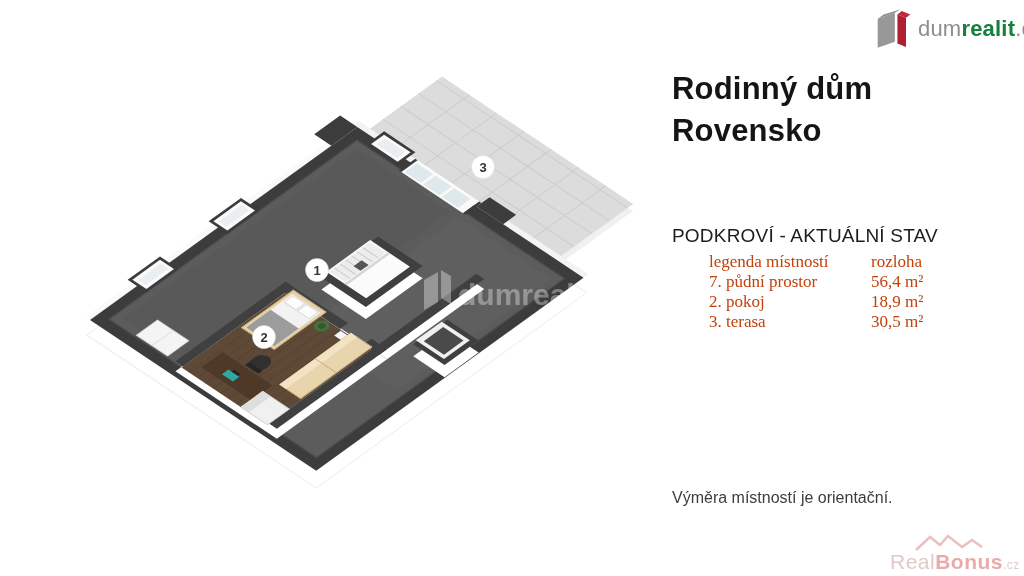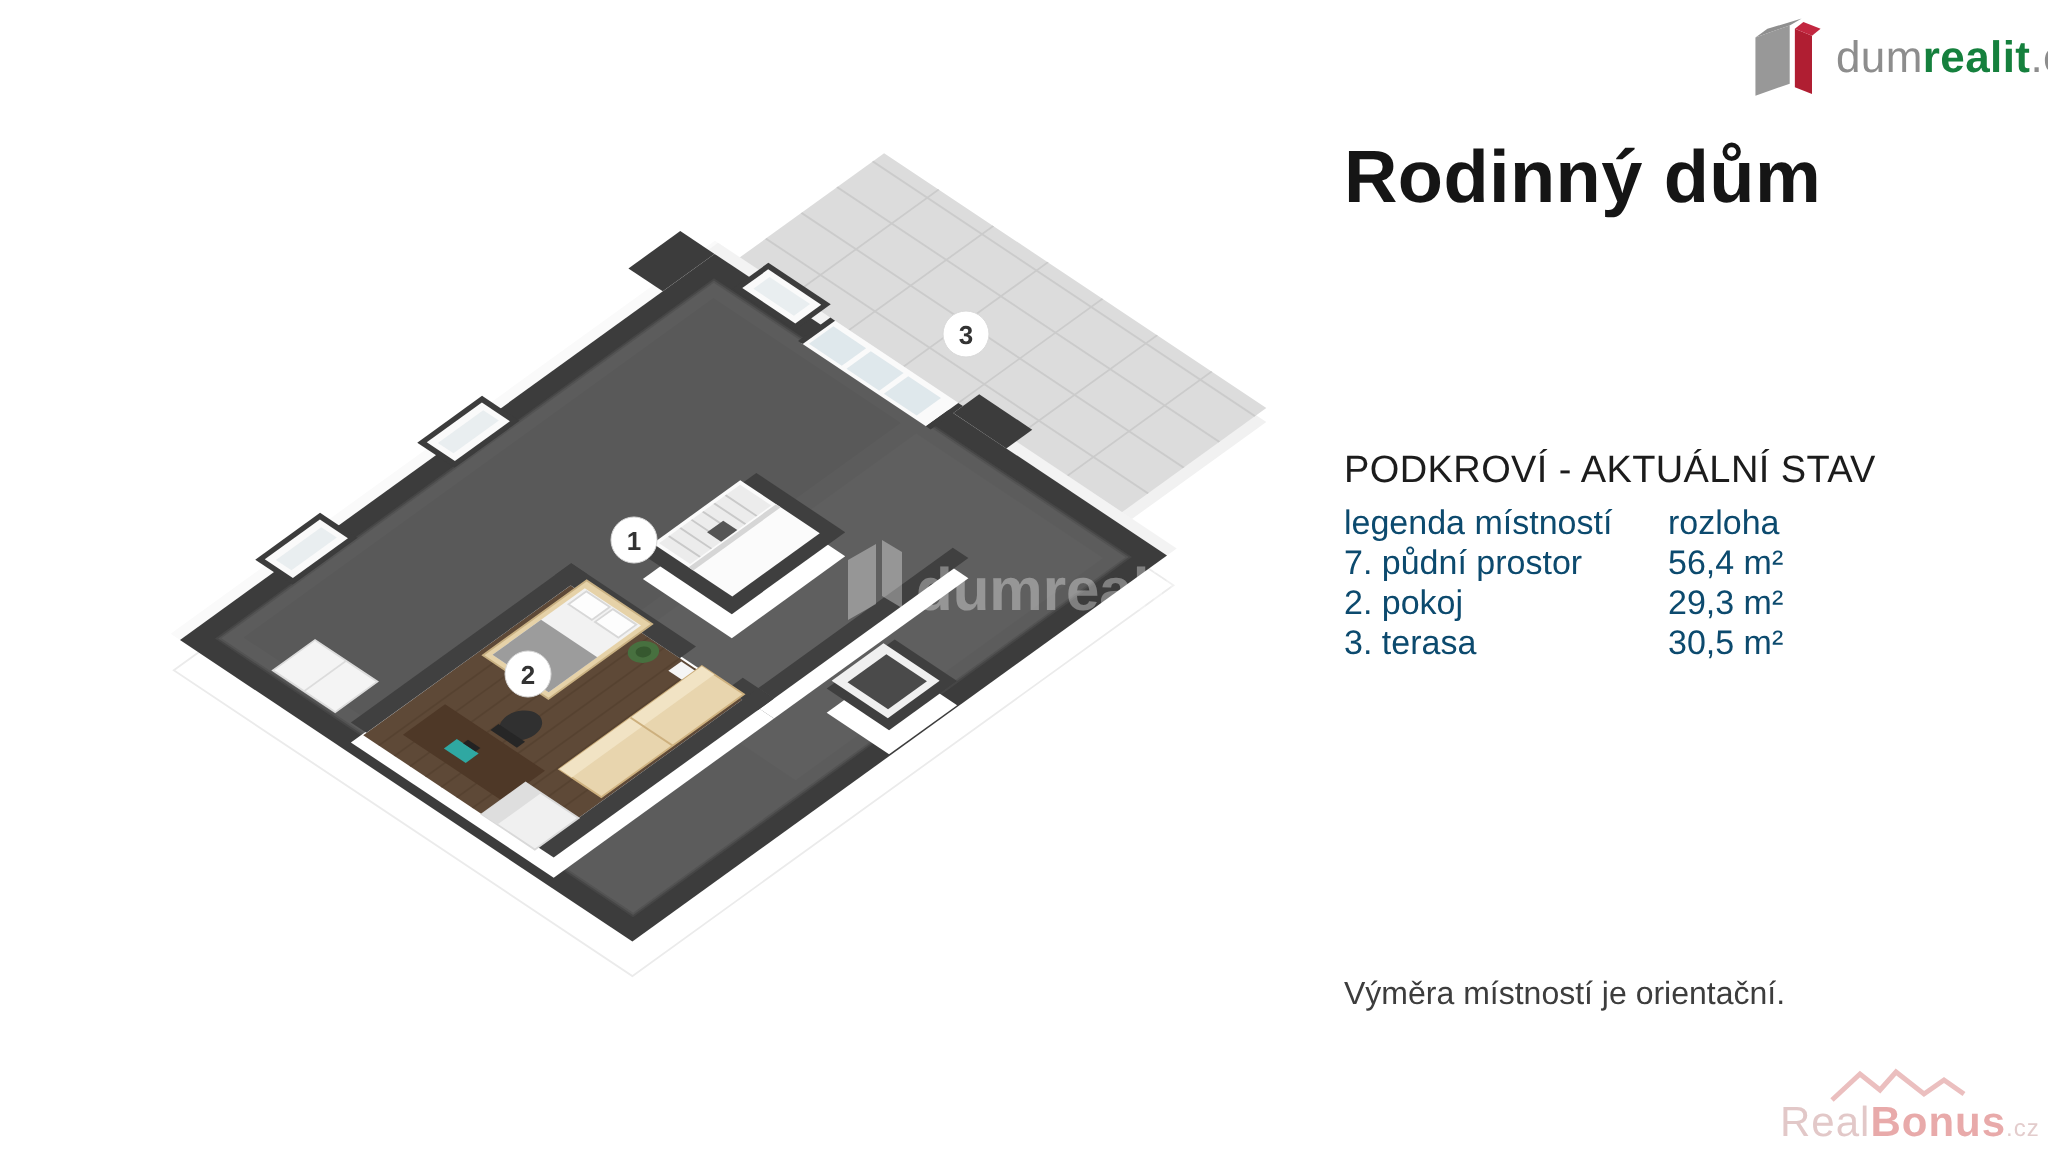"Rodinný dům" #title { font-size: 37px -> 31px }
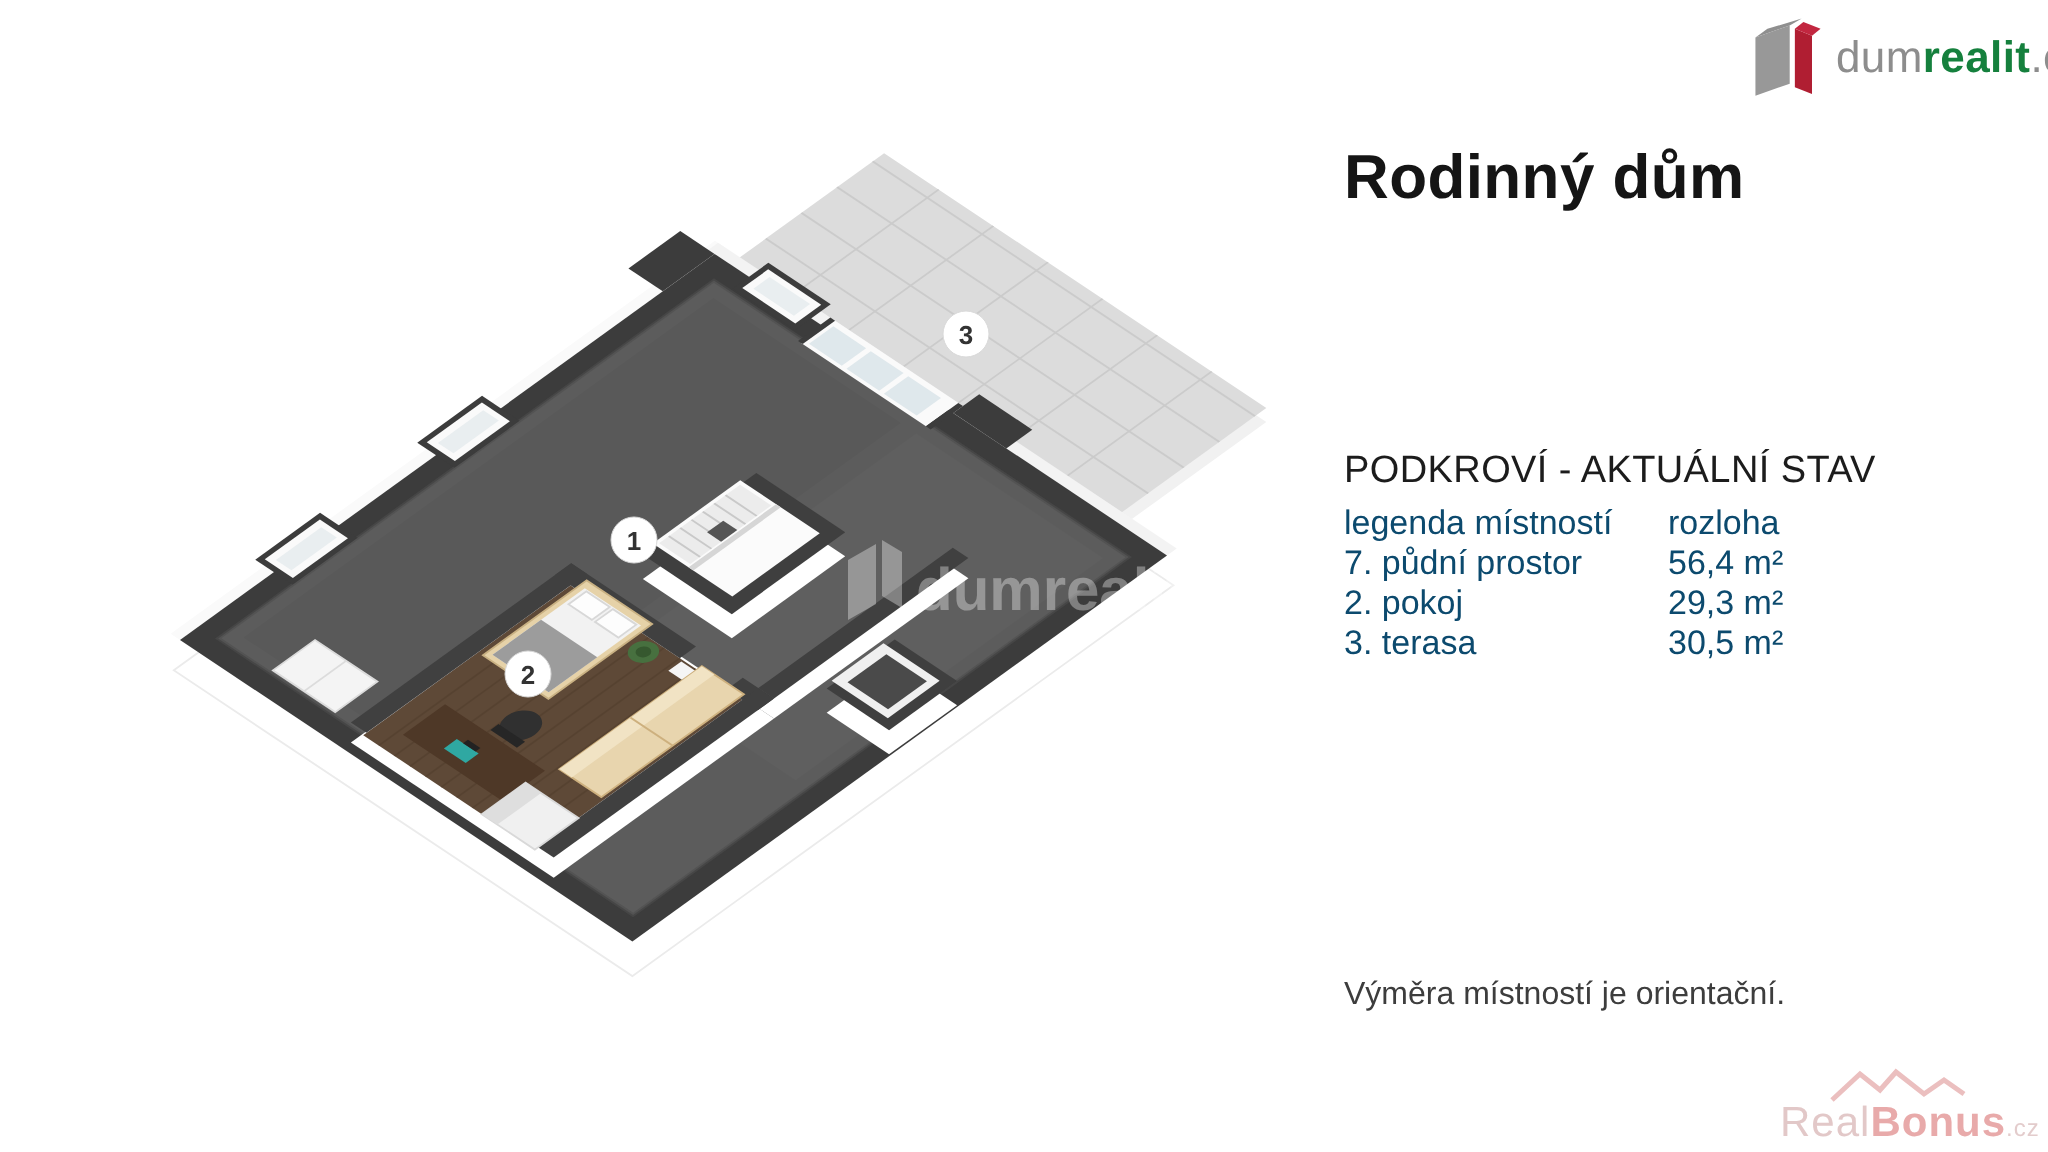"Rovensko" div { html: none -> <div>Rovensko</div> }
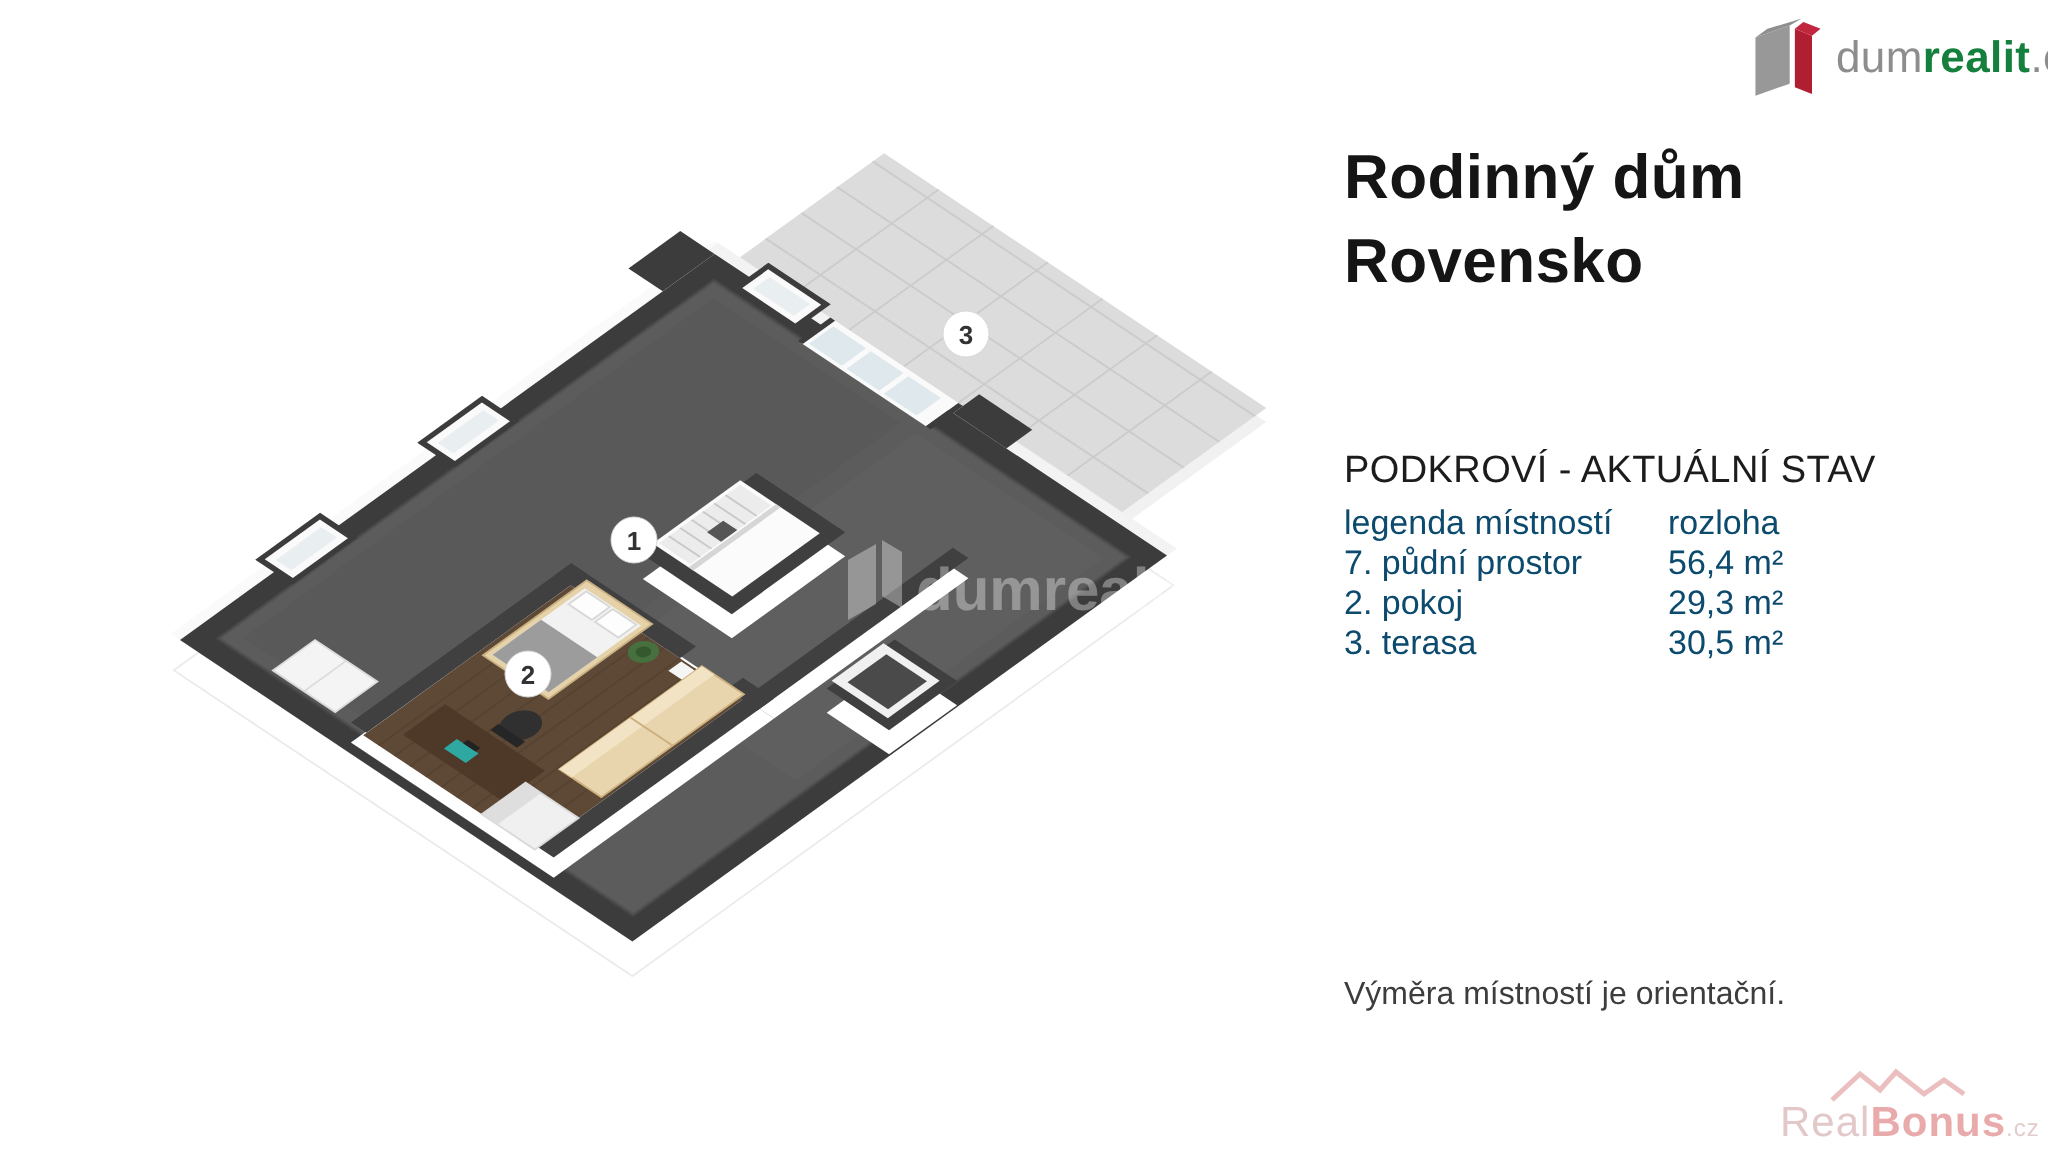"legenda místností" .legend-row { color: #0c4a6e -> #c2410c; font-family: none -> Liberation Serif, serif; left: 672px -> 709px }
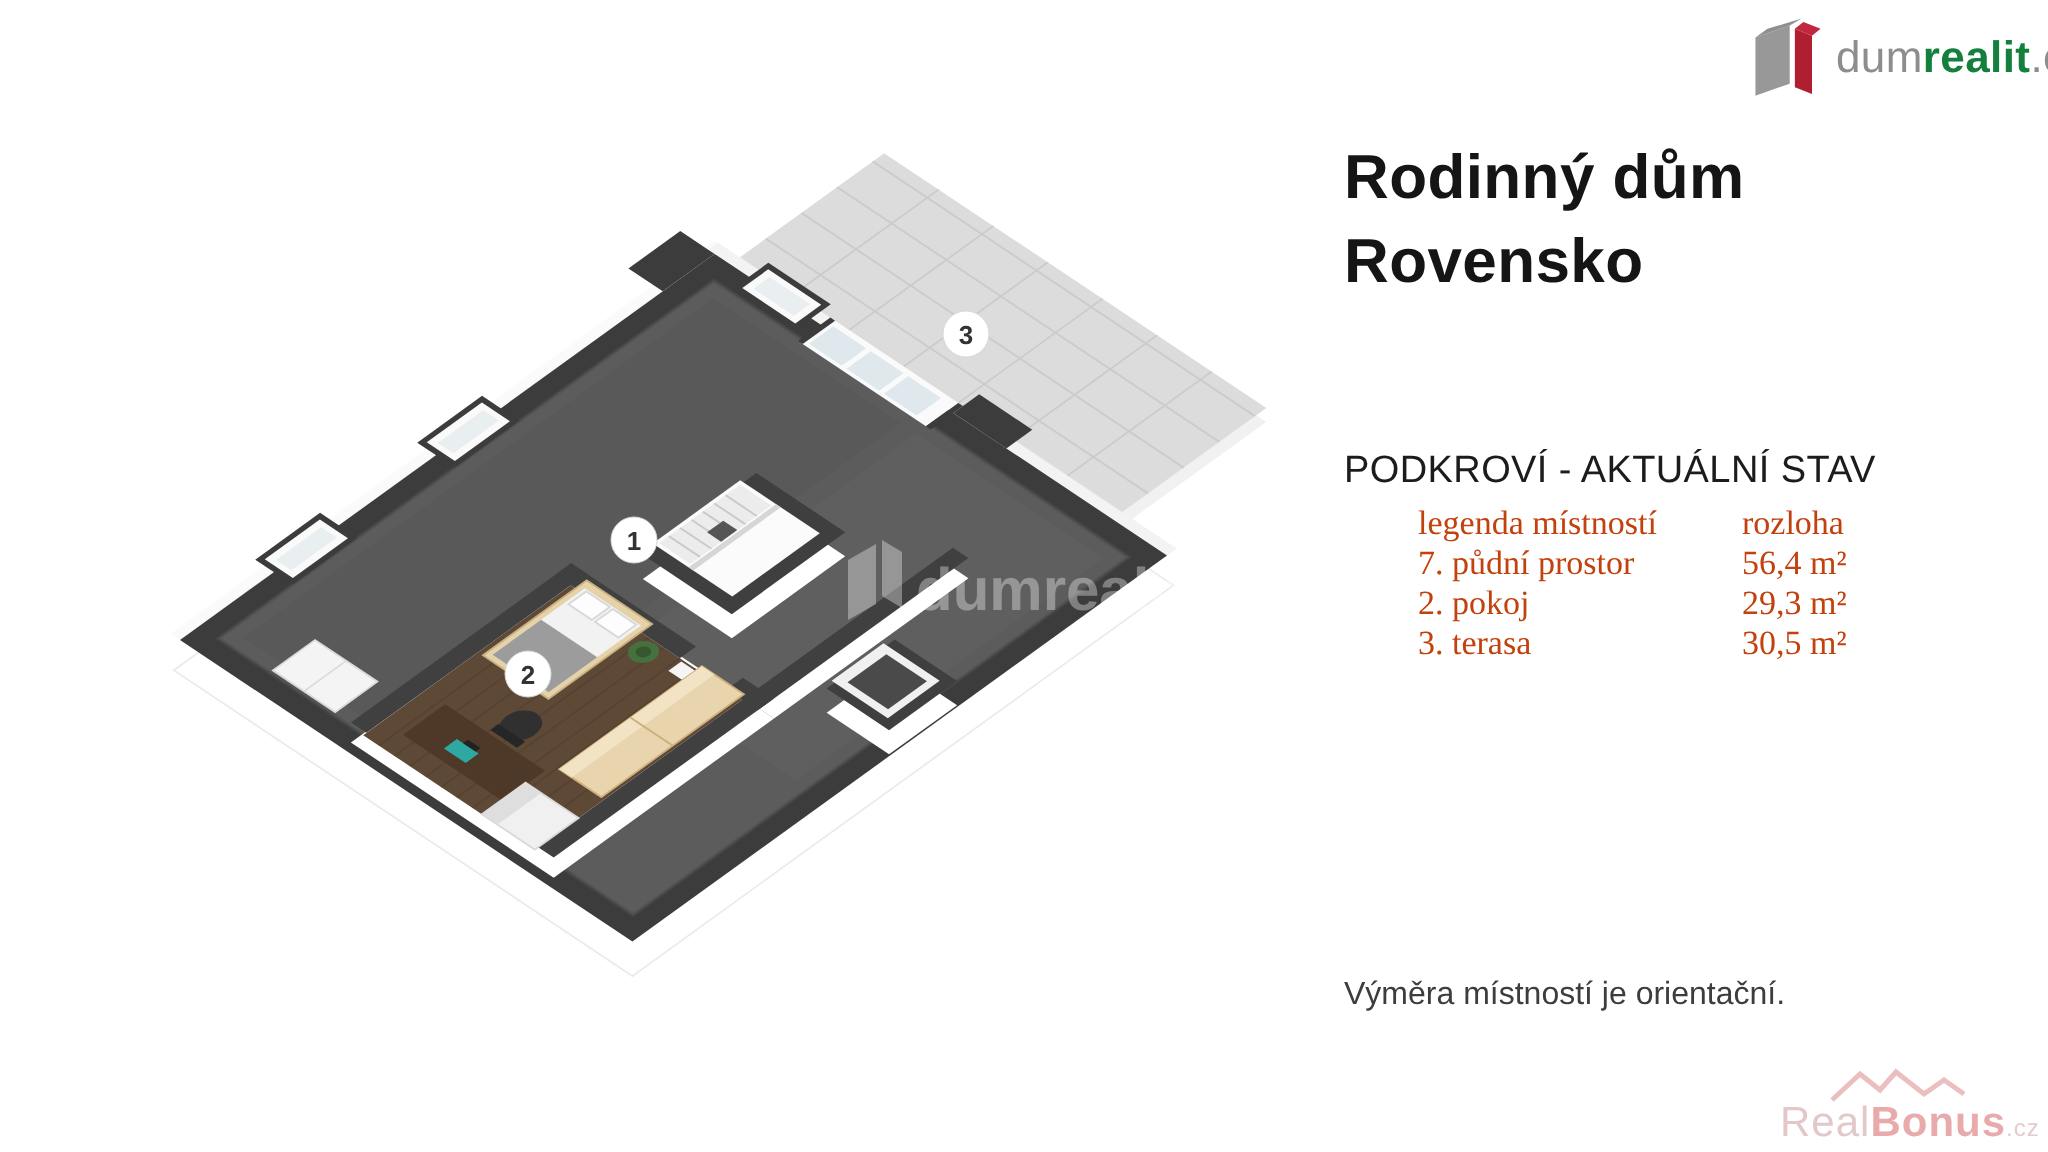"29,3 m²" span.val { text: 29,3 -> 18,9 }
